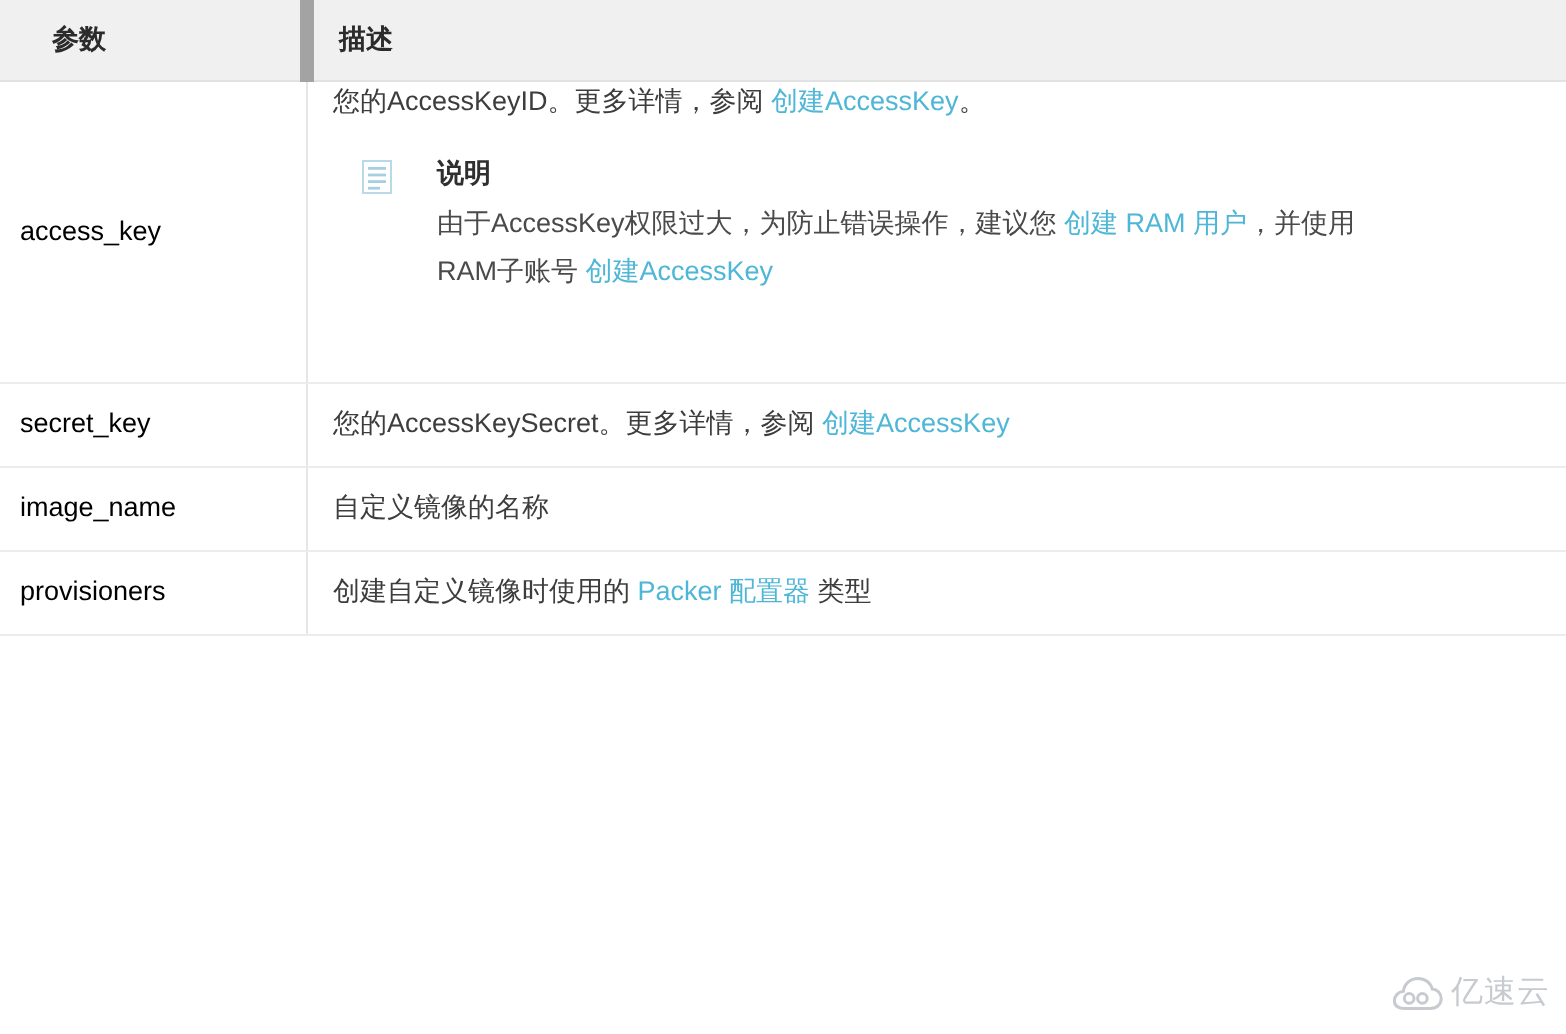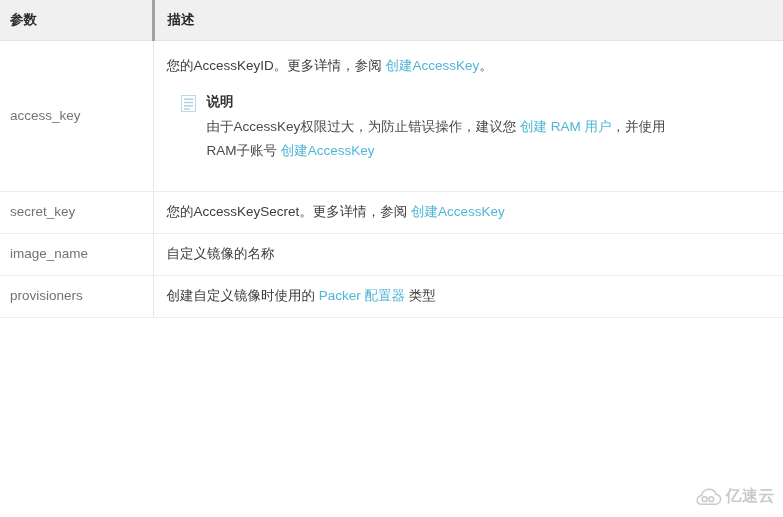"参数" thead th.th-param { border-right: 3px solid #a3a3a3 -> 7px solid #a3a3a3; padding-left: 10px -> 26px }
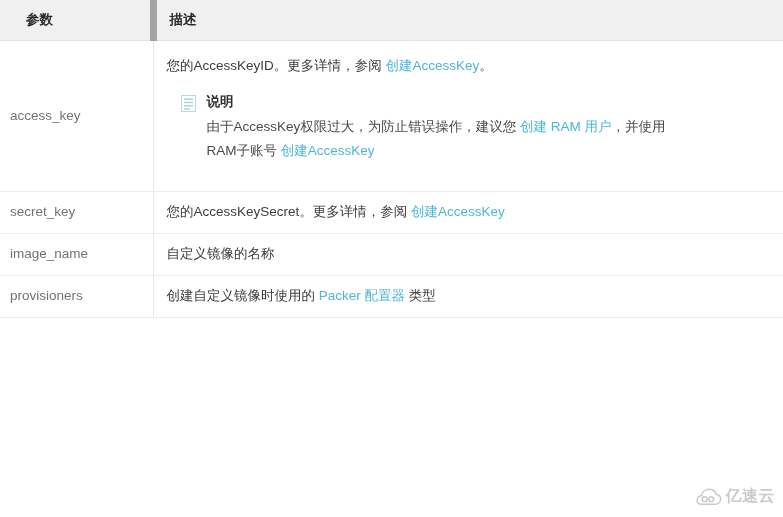"您的AccessKeyID。更多详情，参阅 创建AccessKey。" .desc-main { padding-top: 15px -> none }
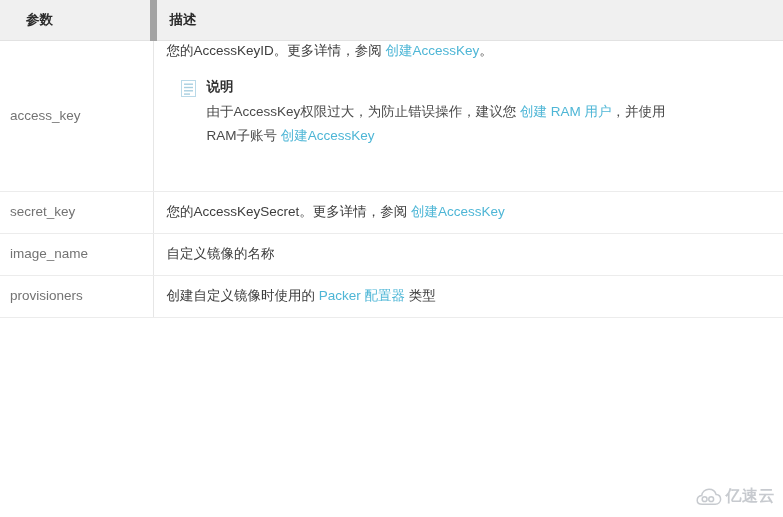"说明" .note-block { gap: none -> 12px }
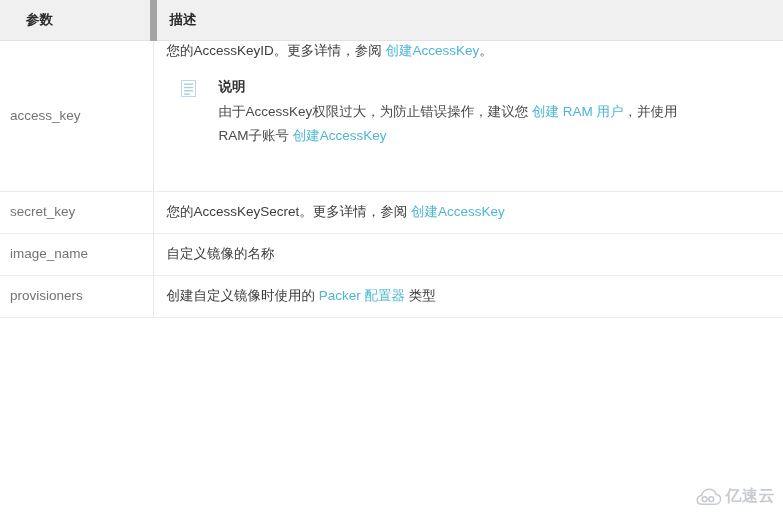"access_key" tbody td.td-param { color: #737373 -> #000000 }
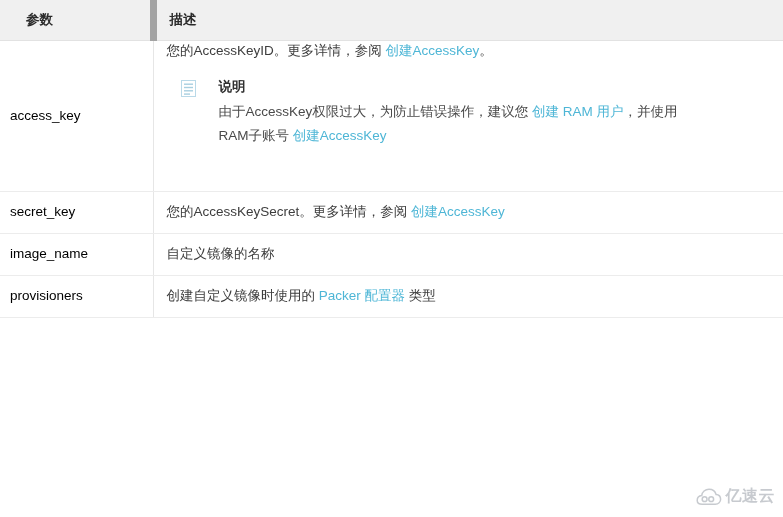"亿速云" .watermark { font-weight: bold -> none }
